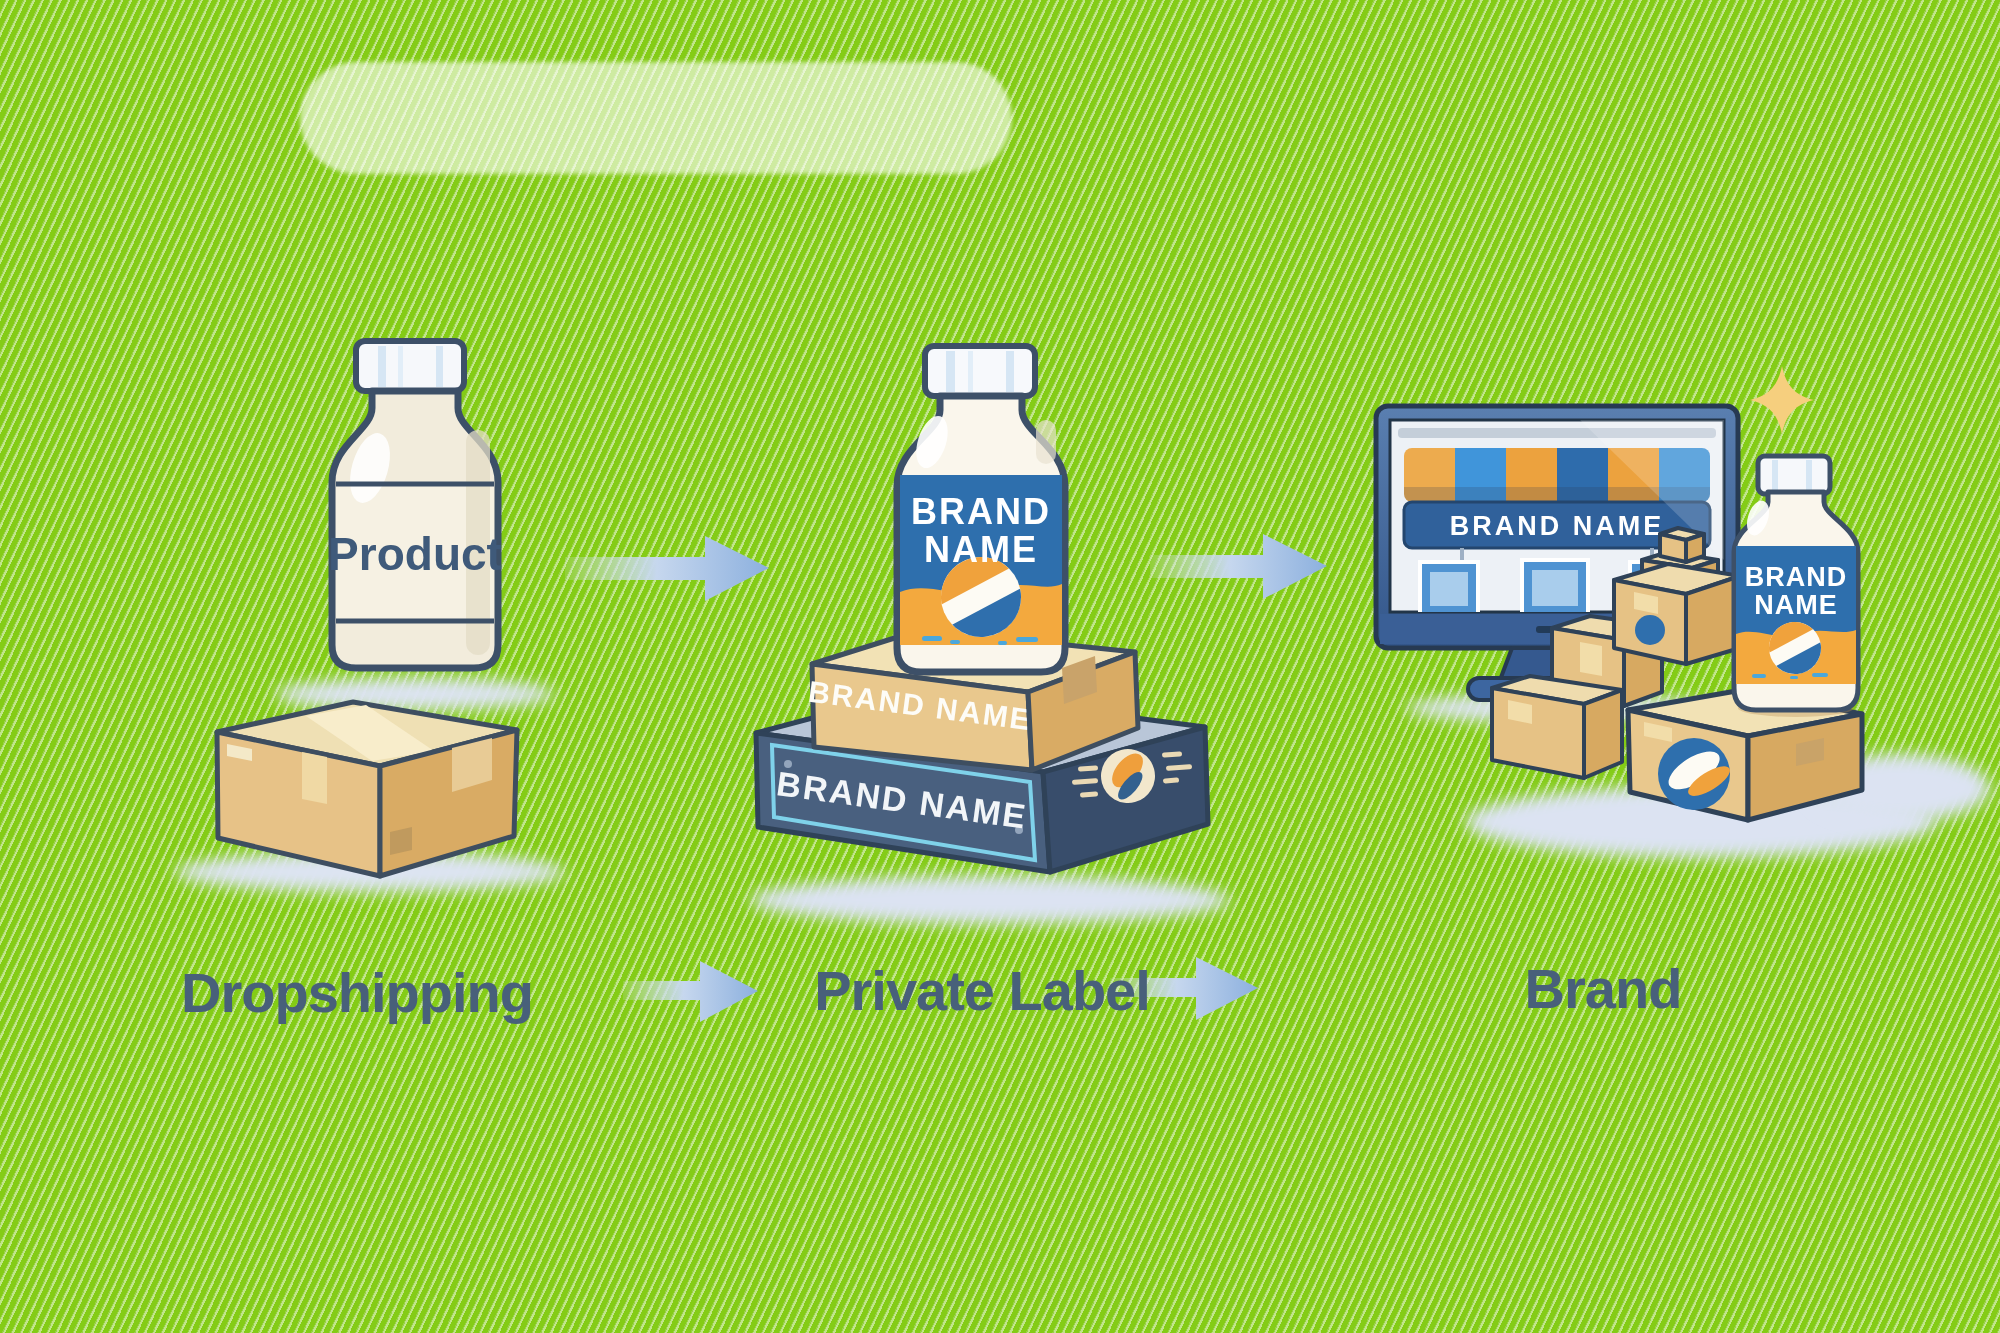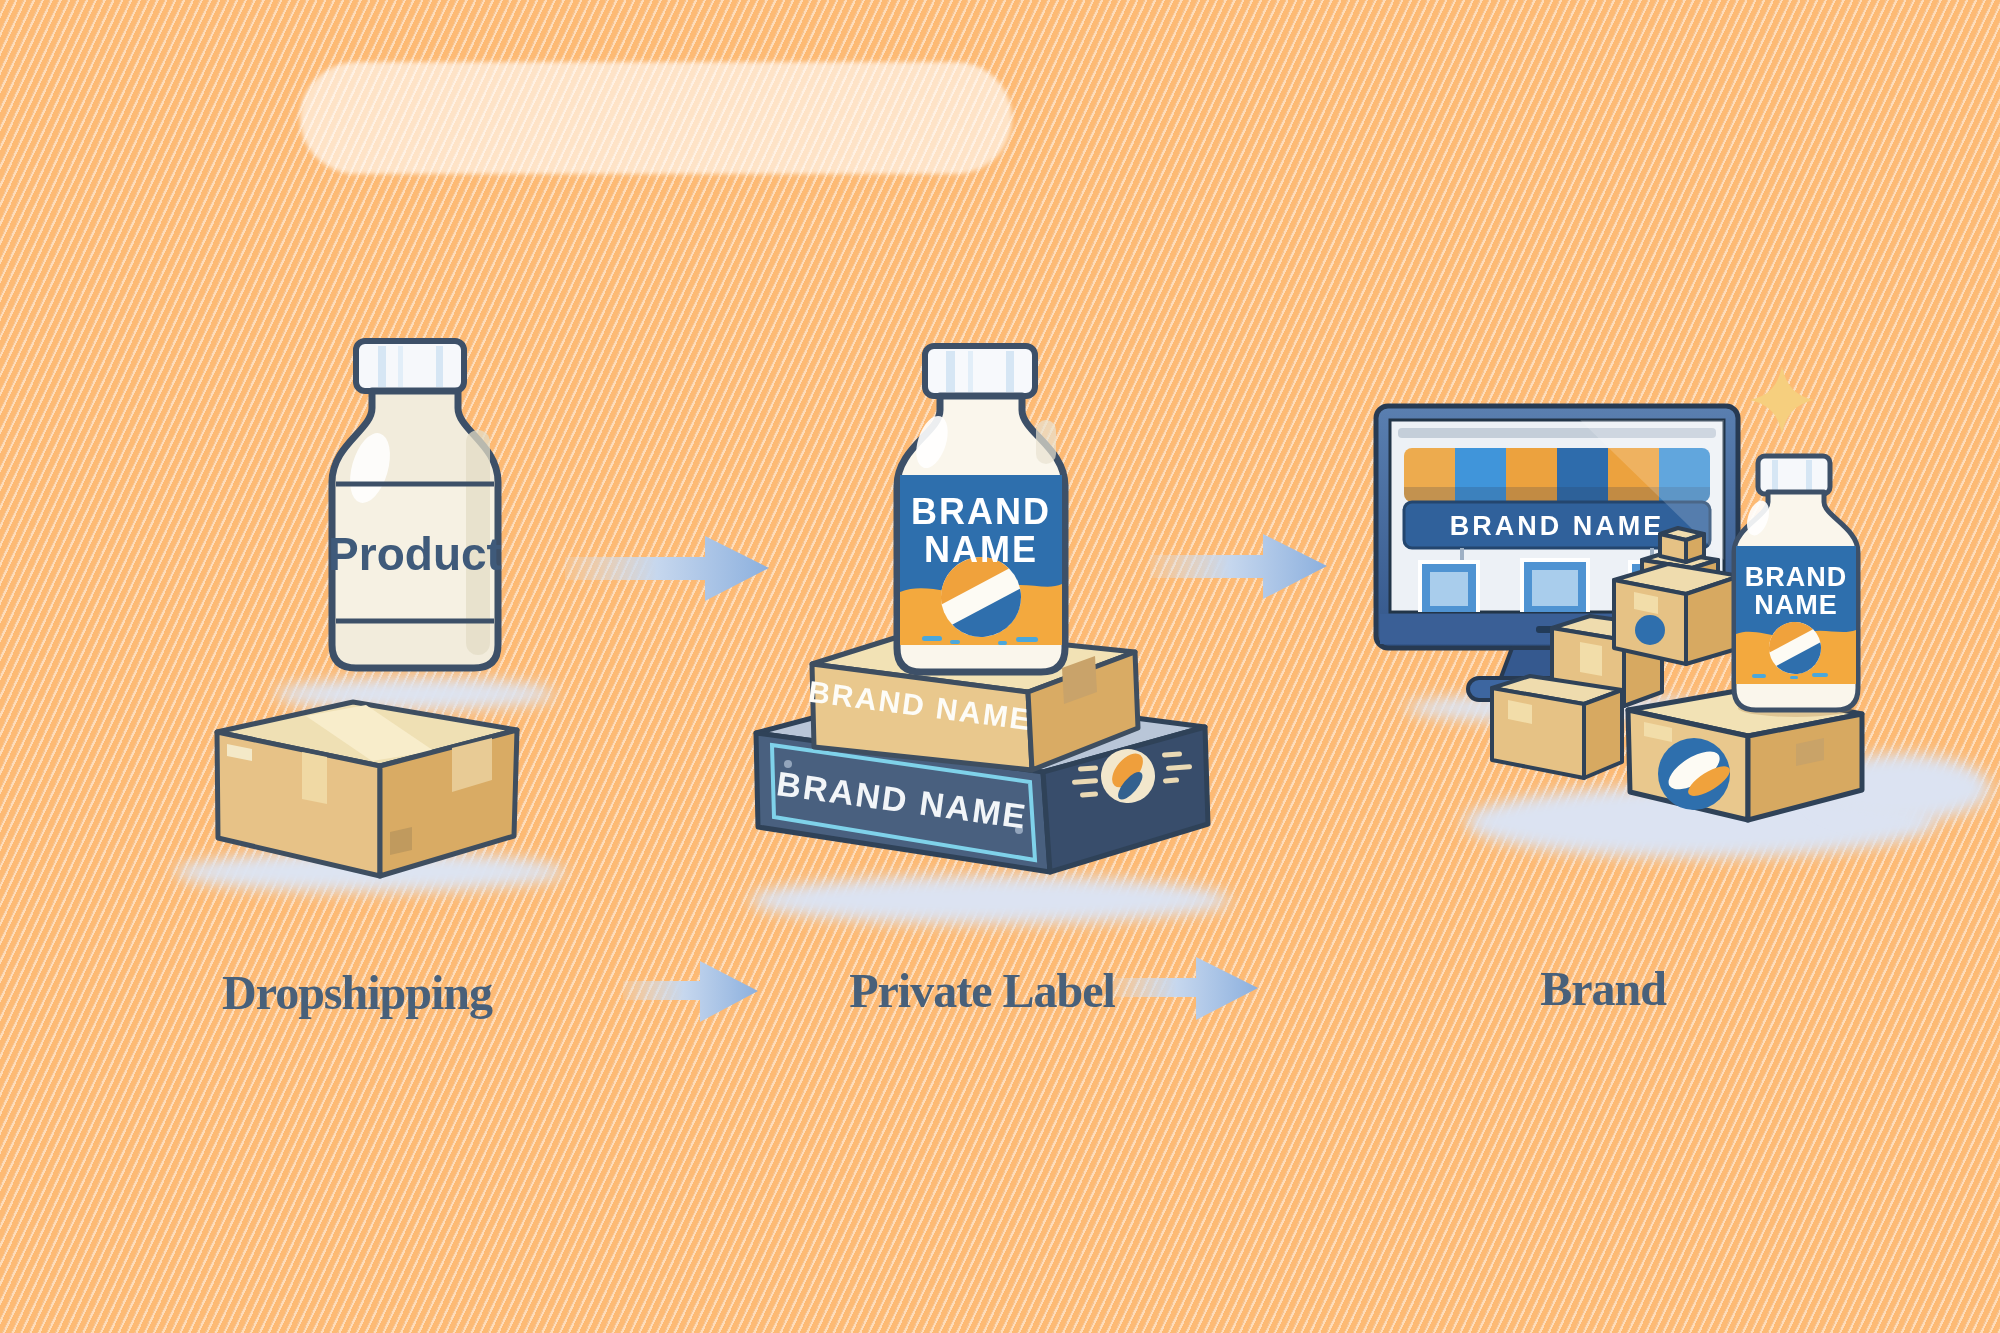"Product" .canvas { background: #fdba74 -> #84cc16 }
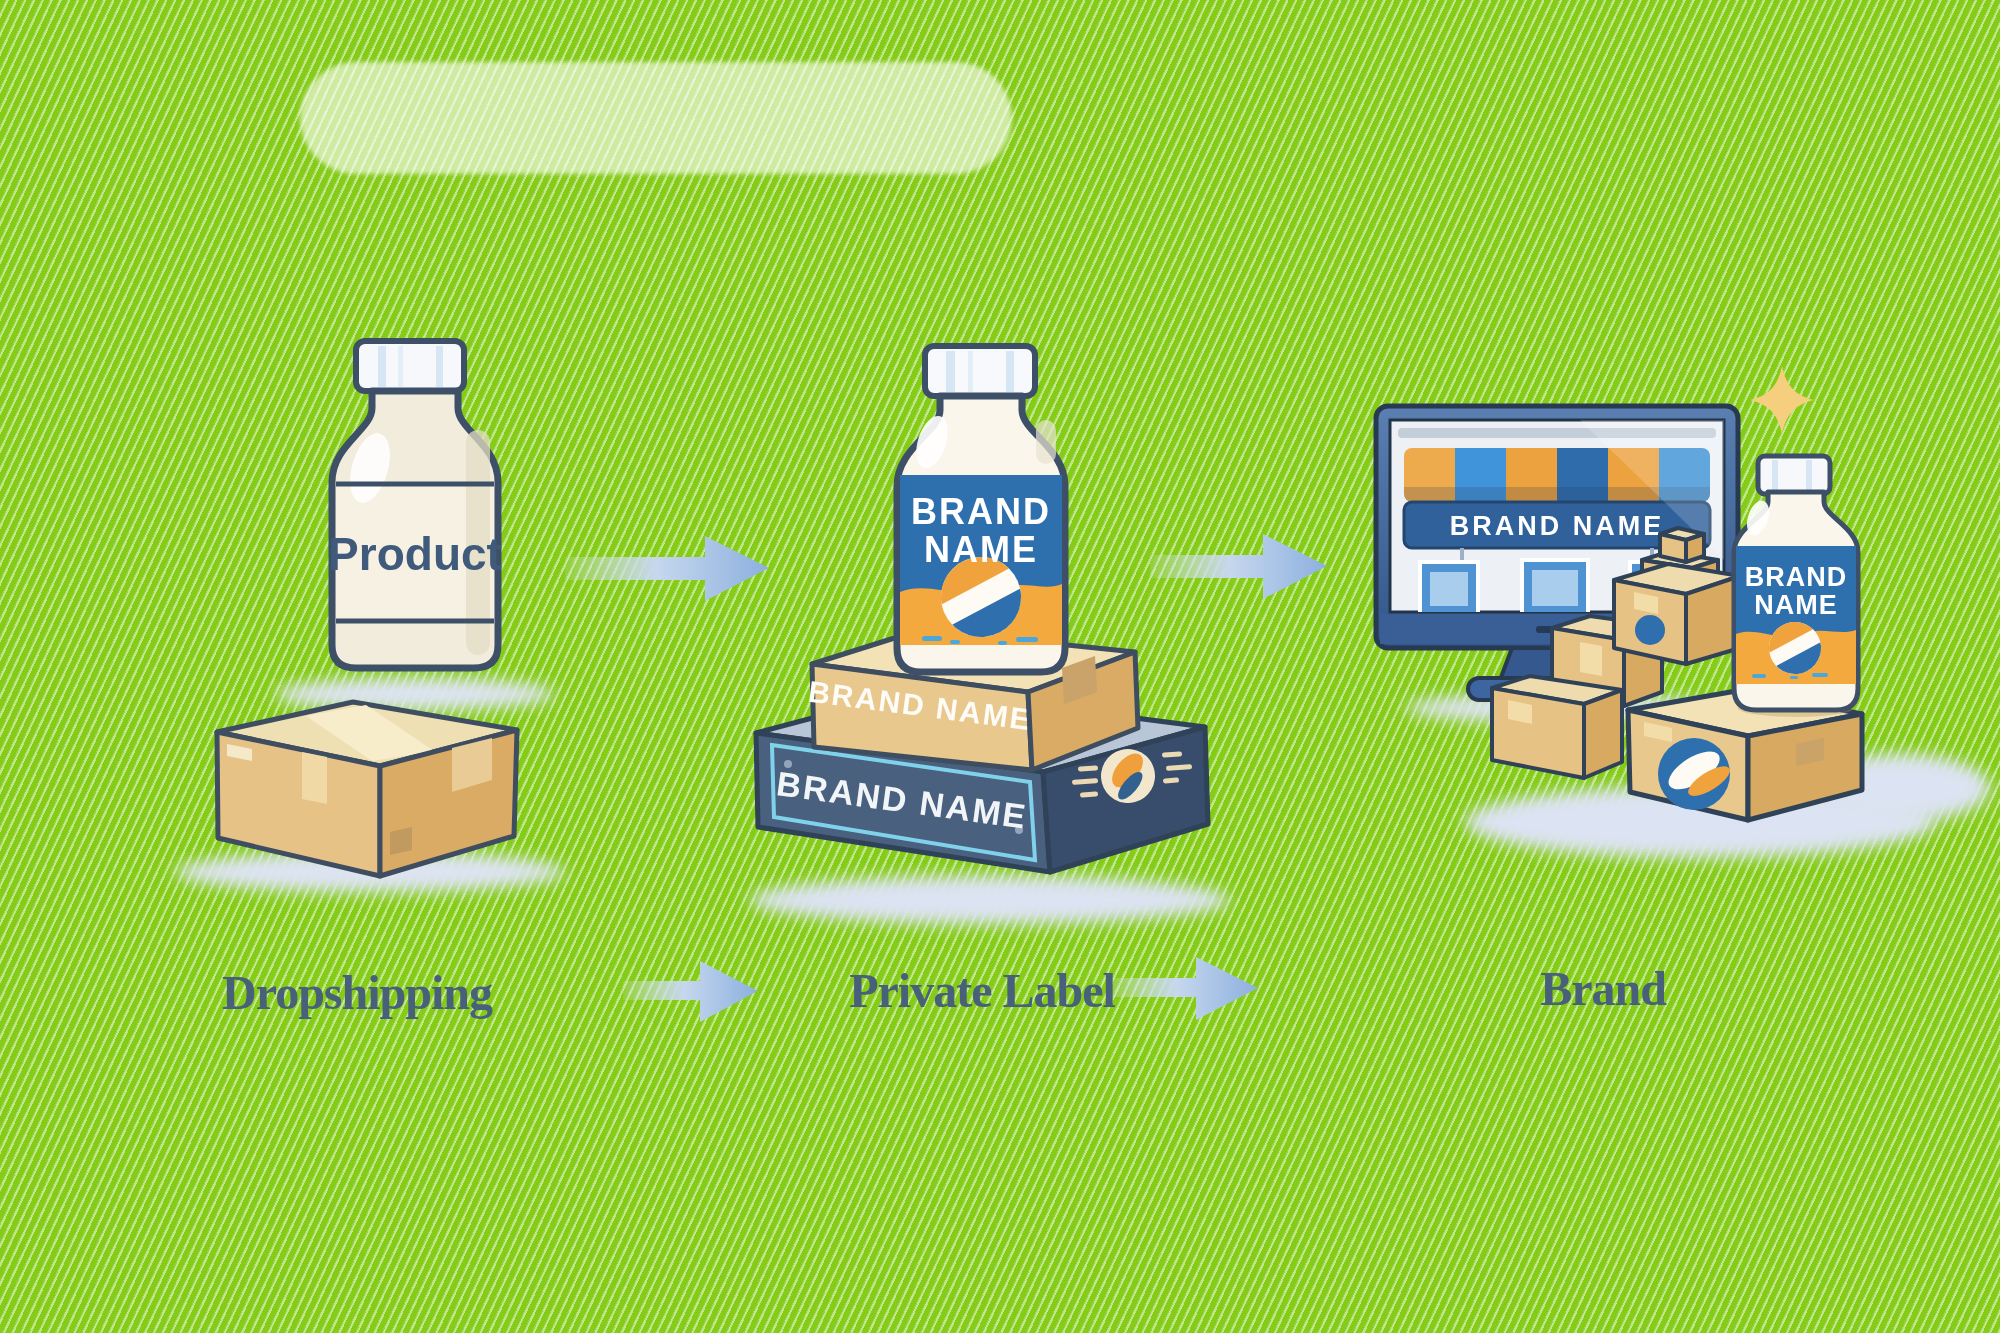"Dropshipping" .stage-label { font-family: Liberation Serif, serif -> none; font-size: 48px -> 56px }
